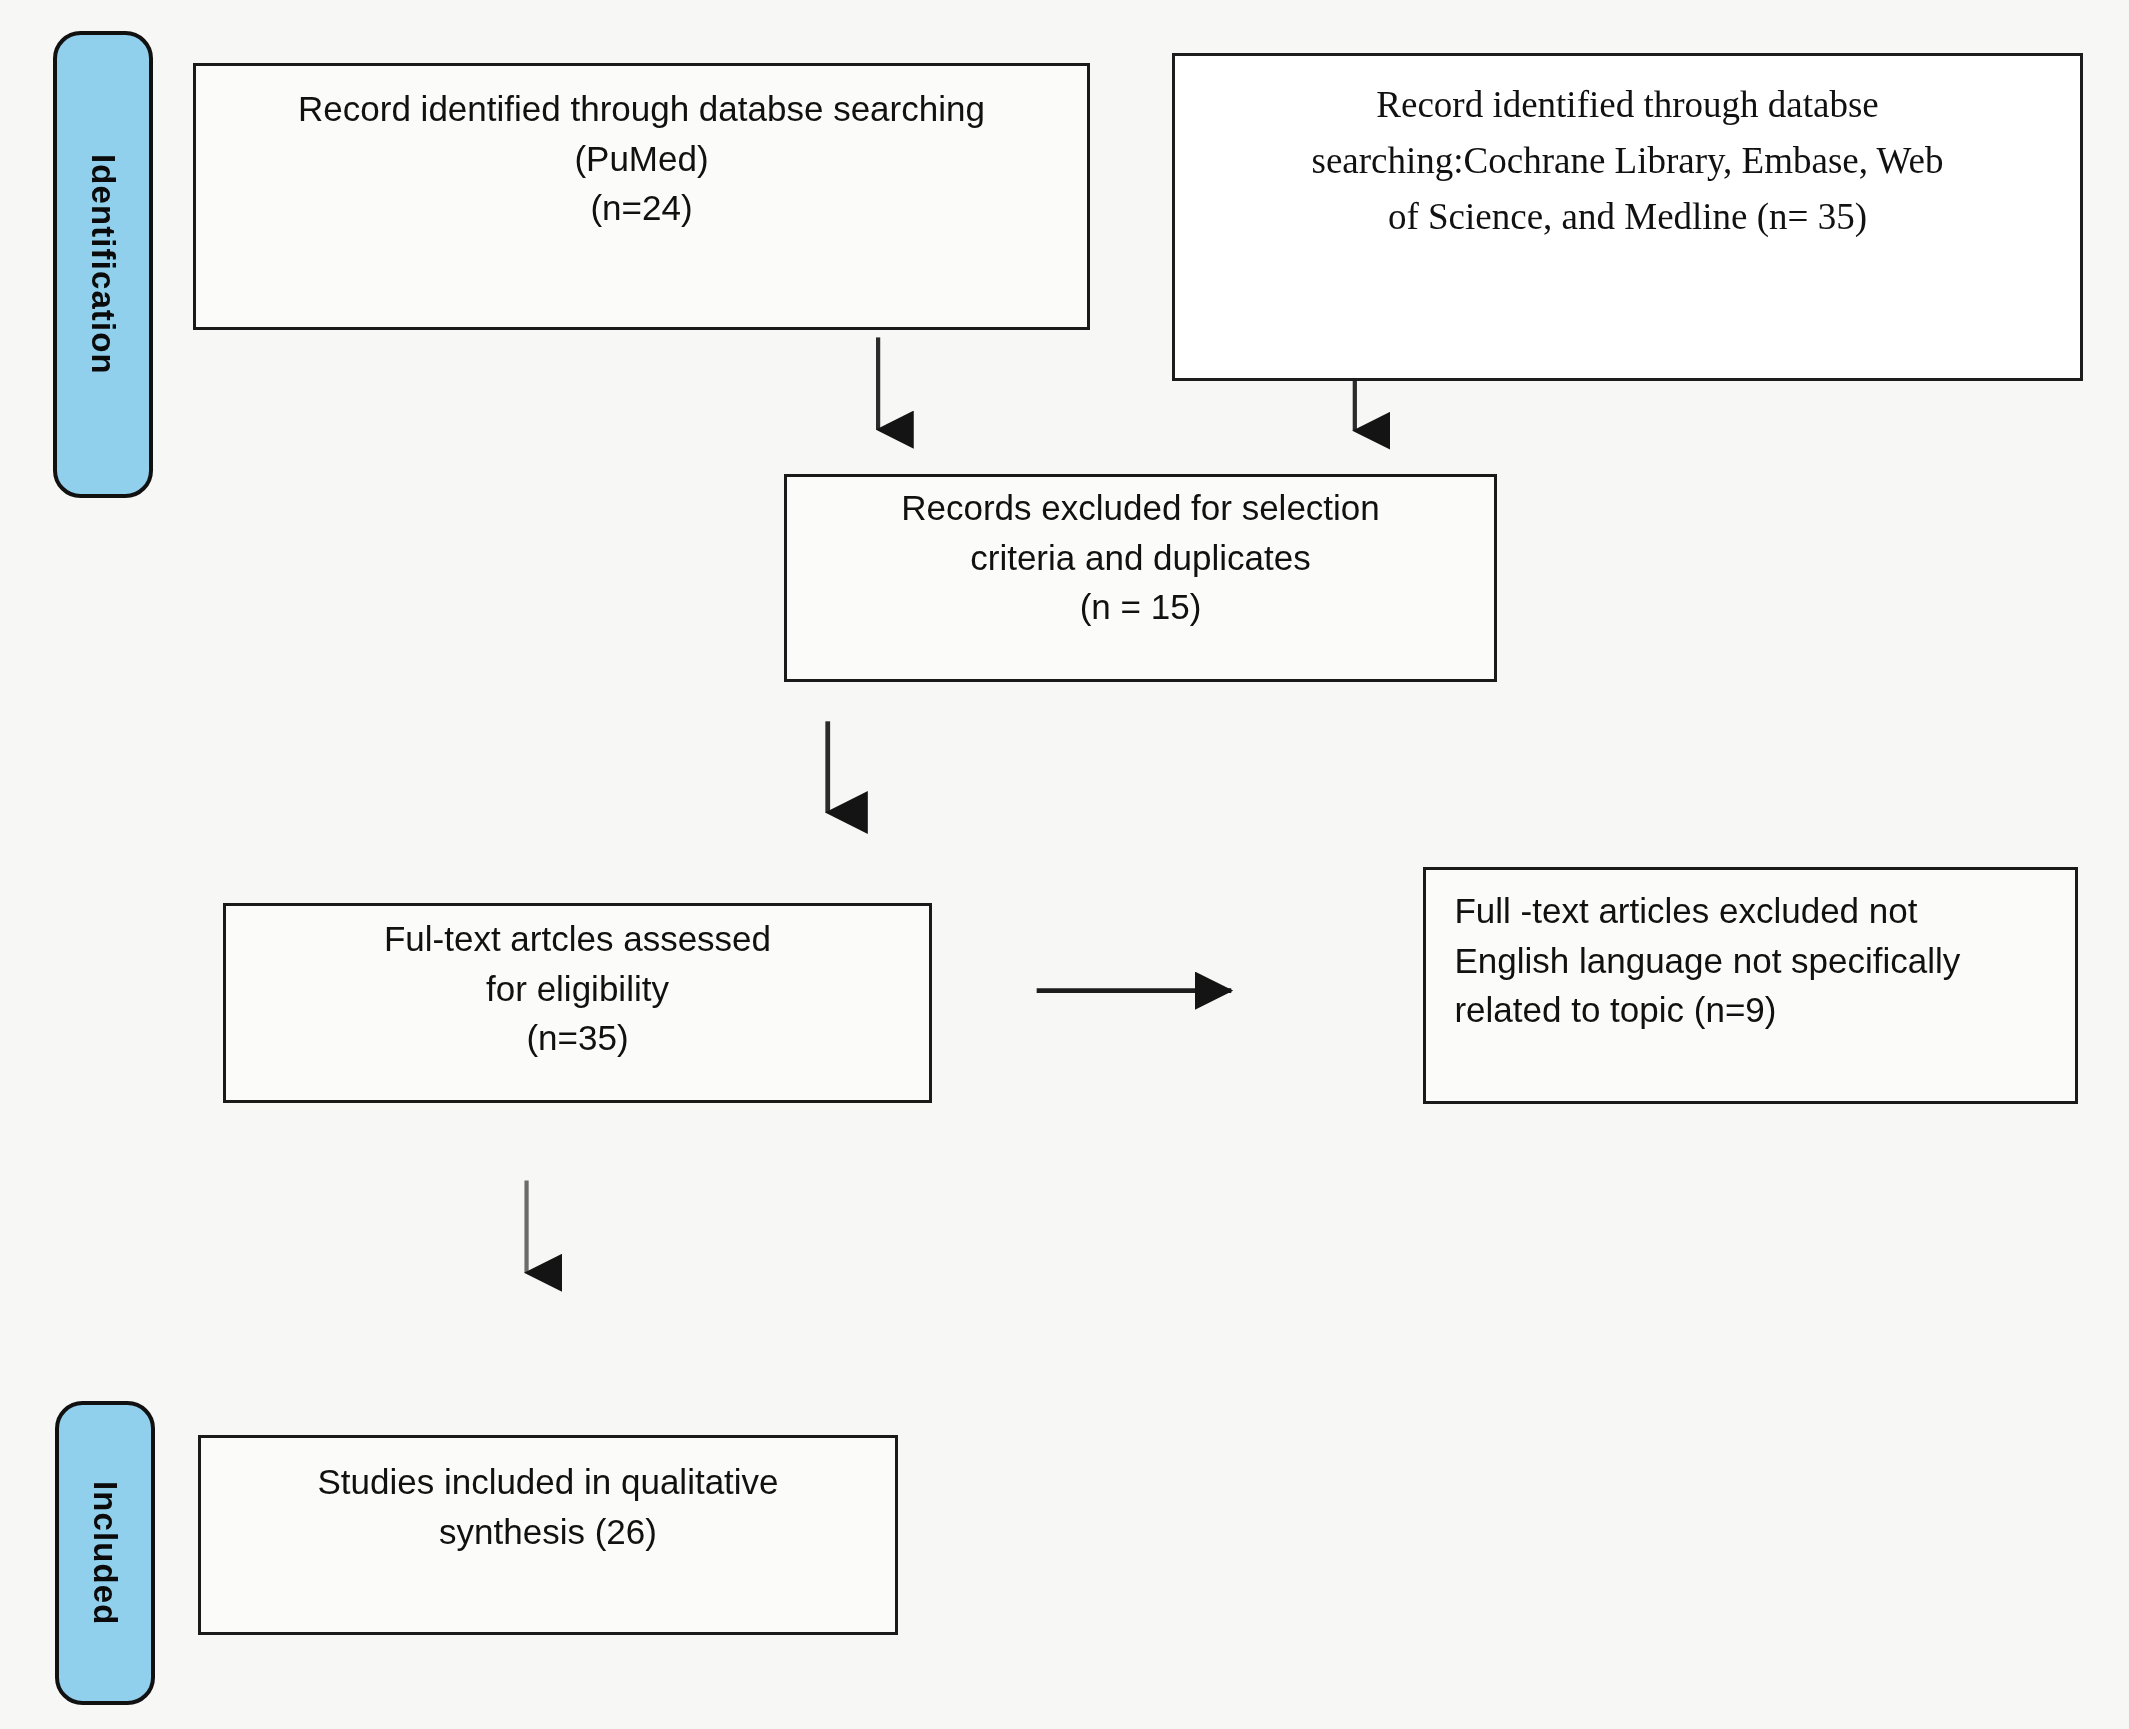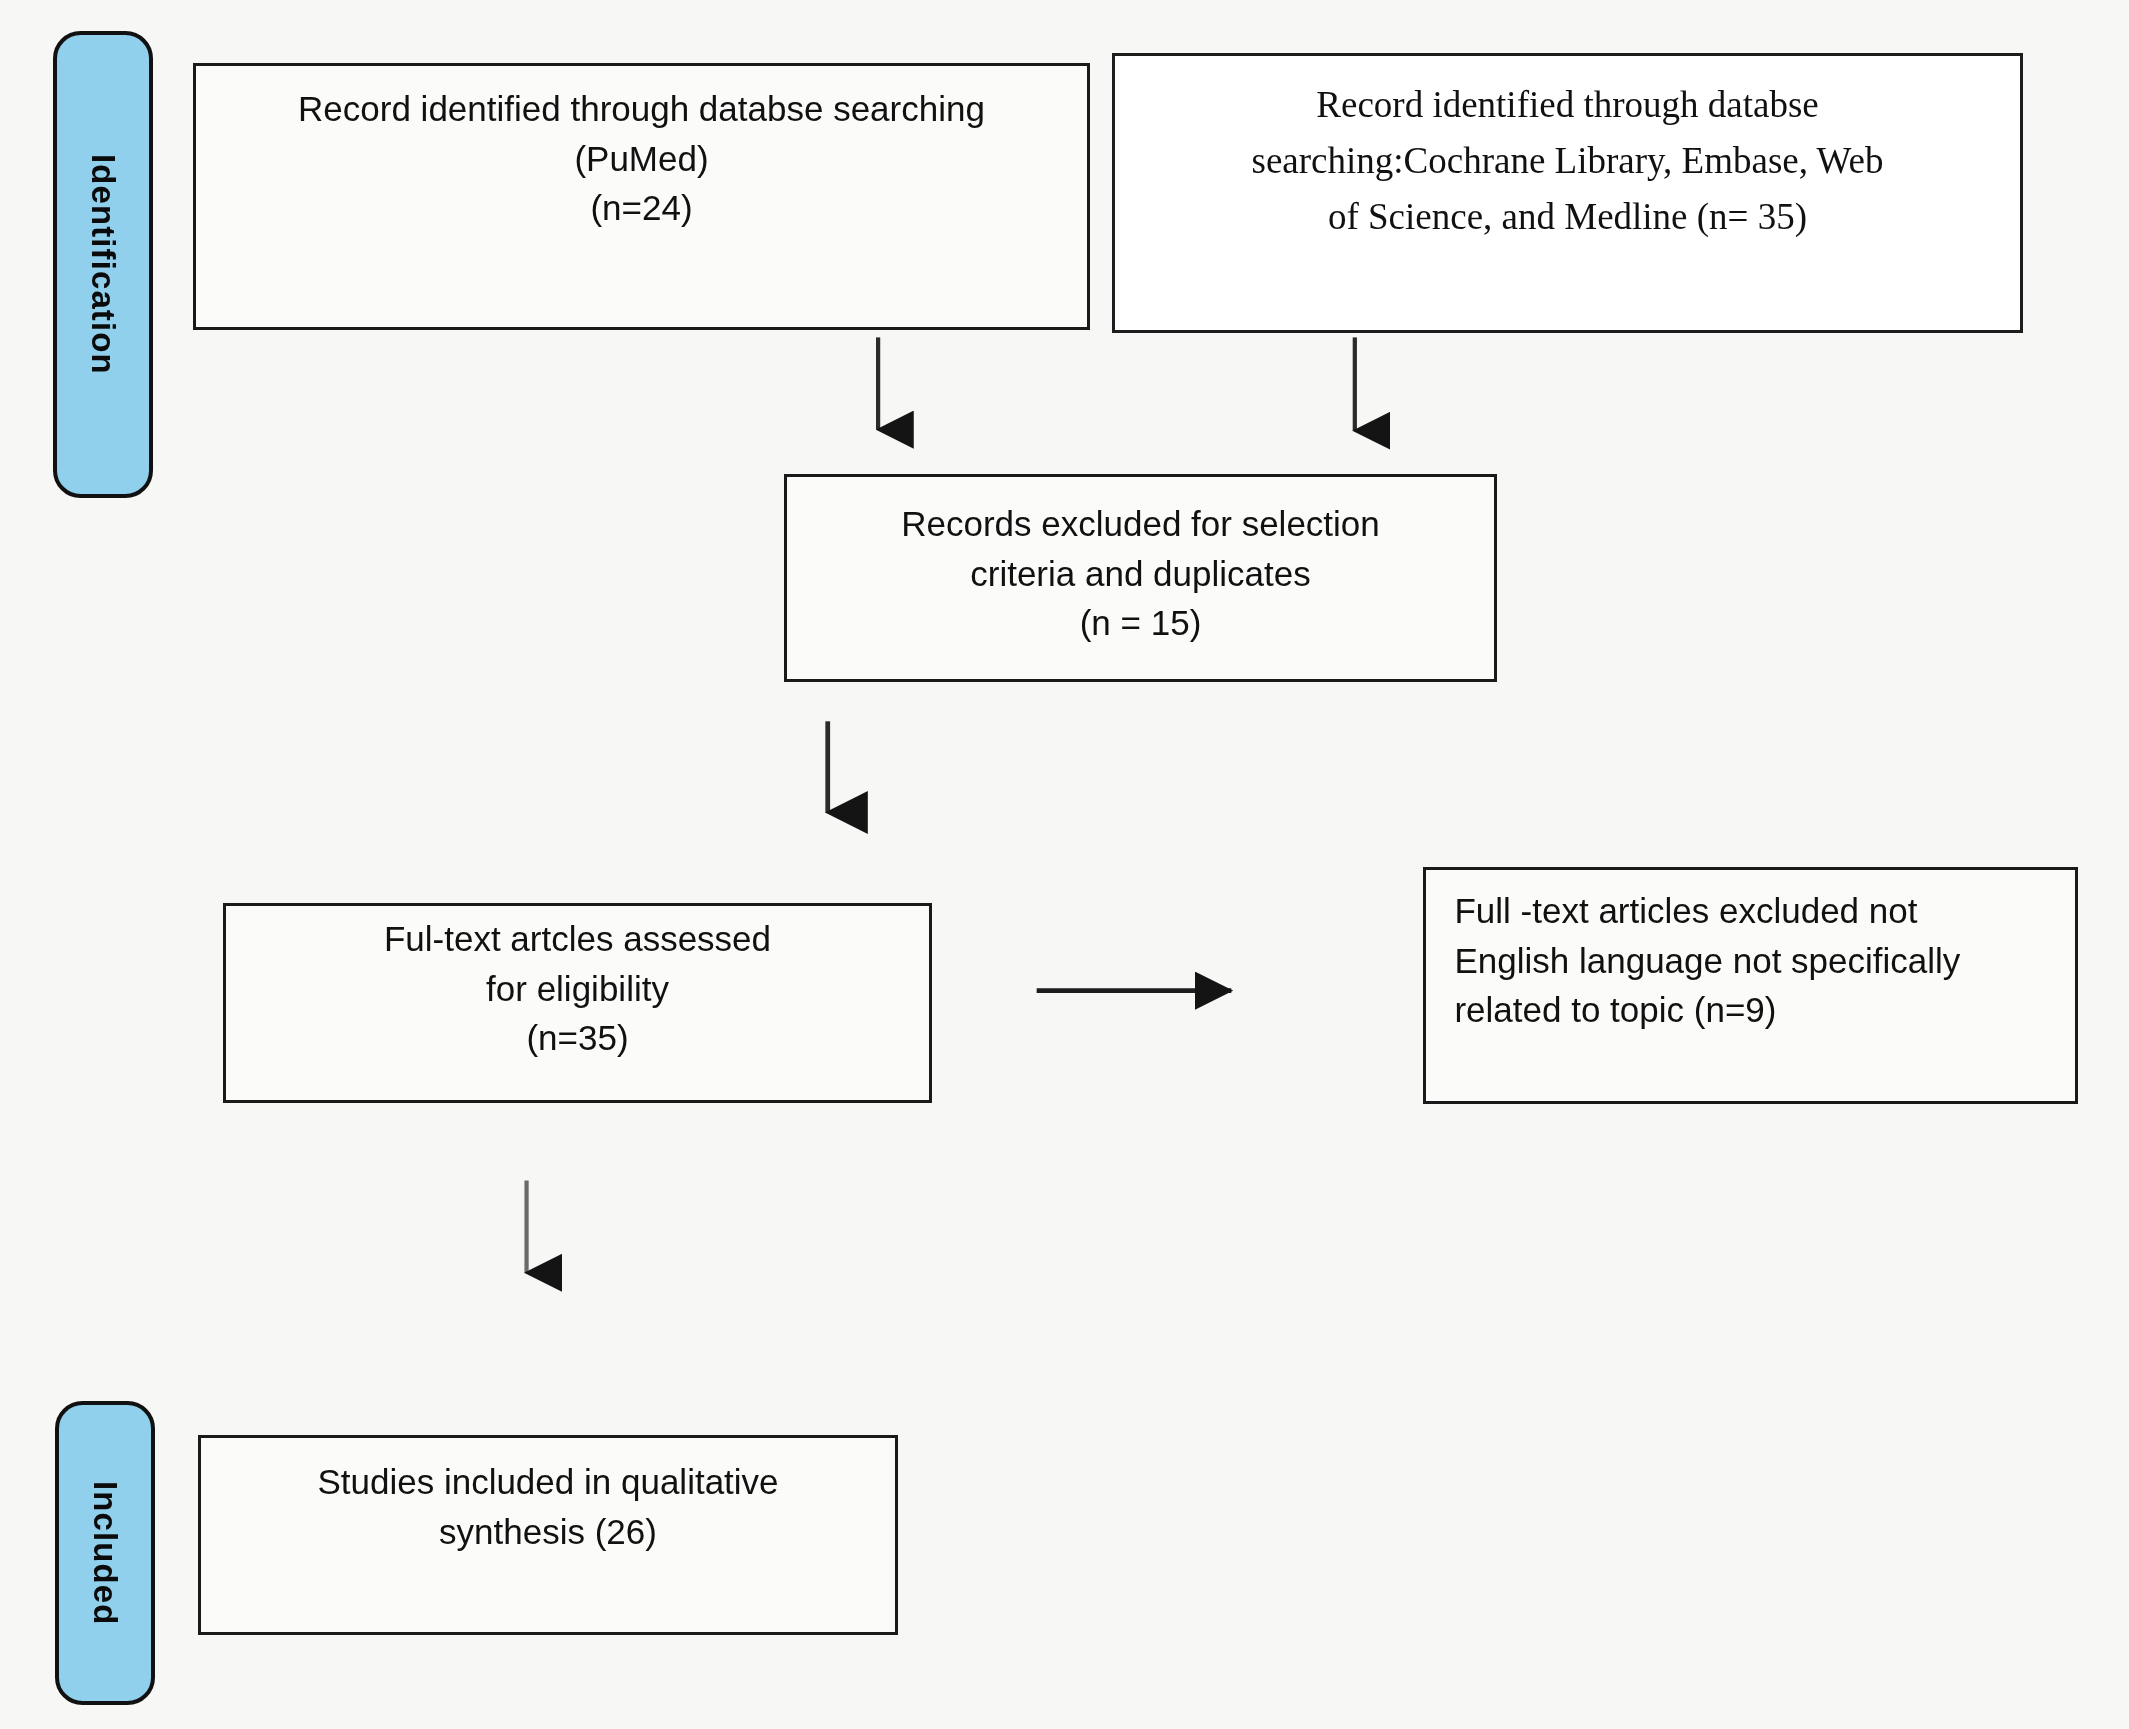"Record identified through databse" #box-other-db { height: 280px -> 328px; left: 1112px -> 1172px }
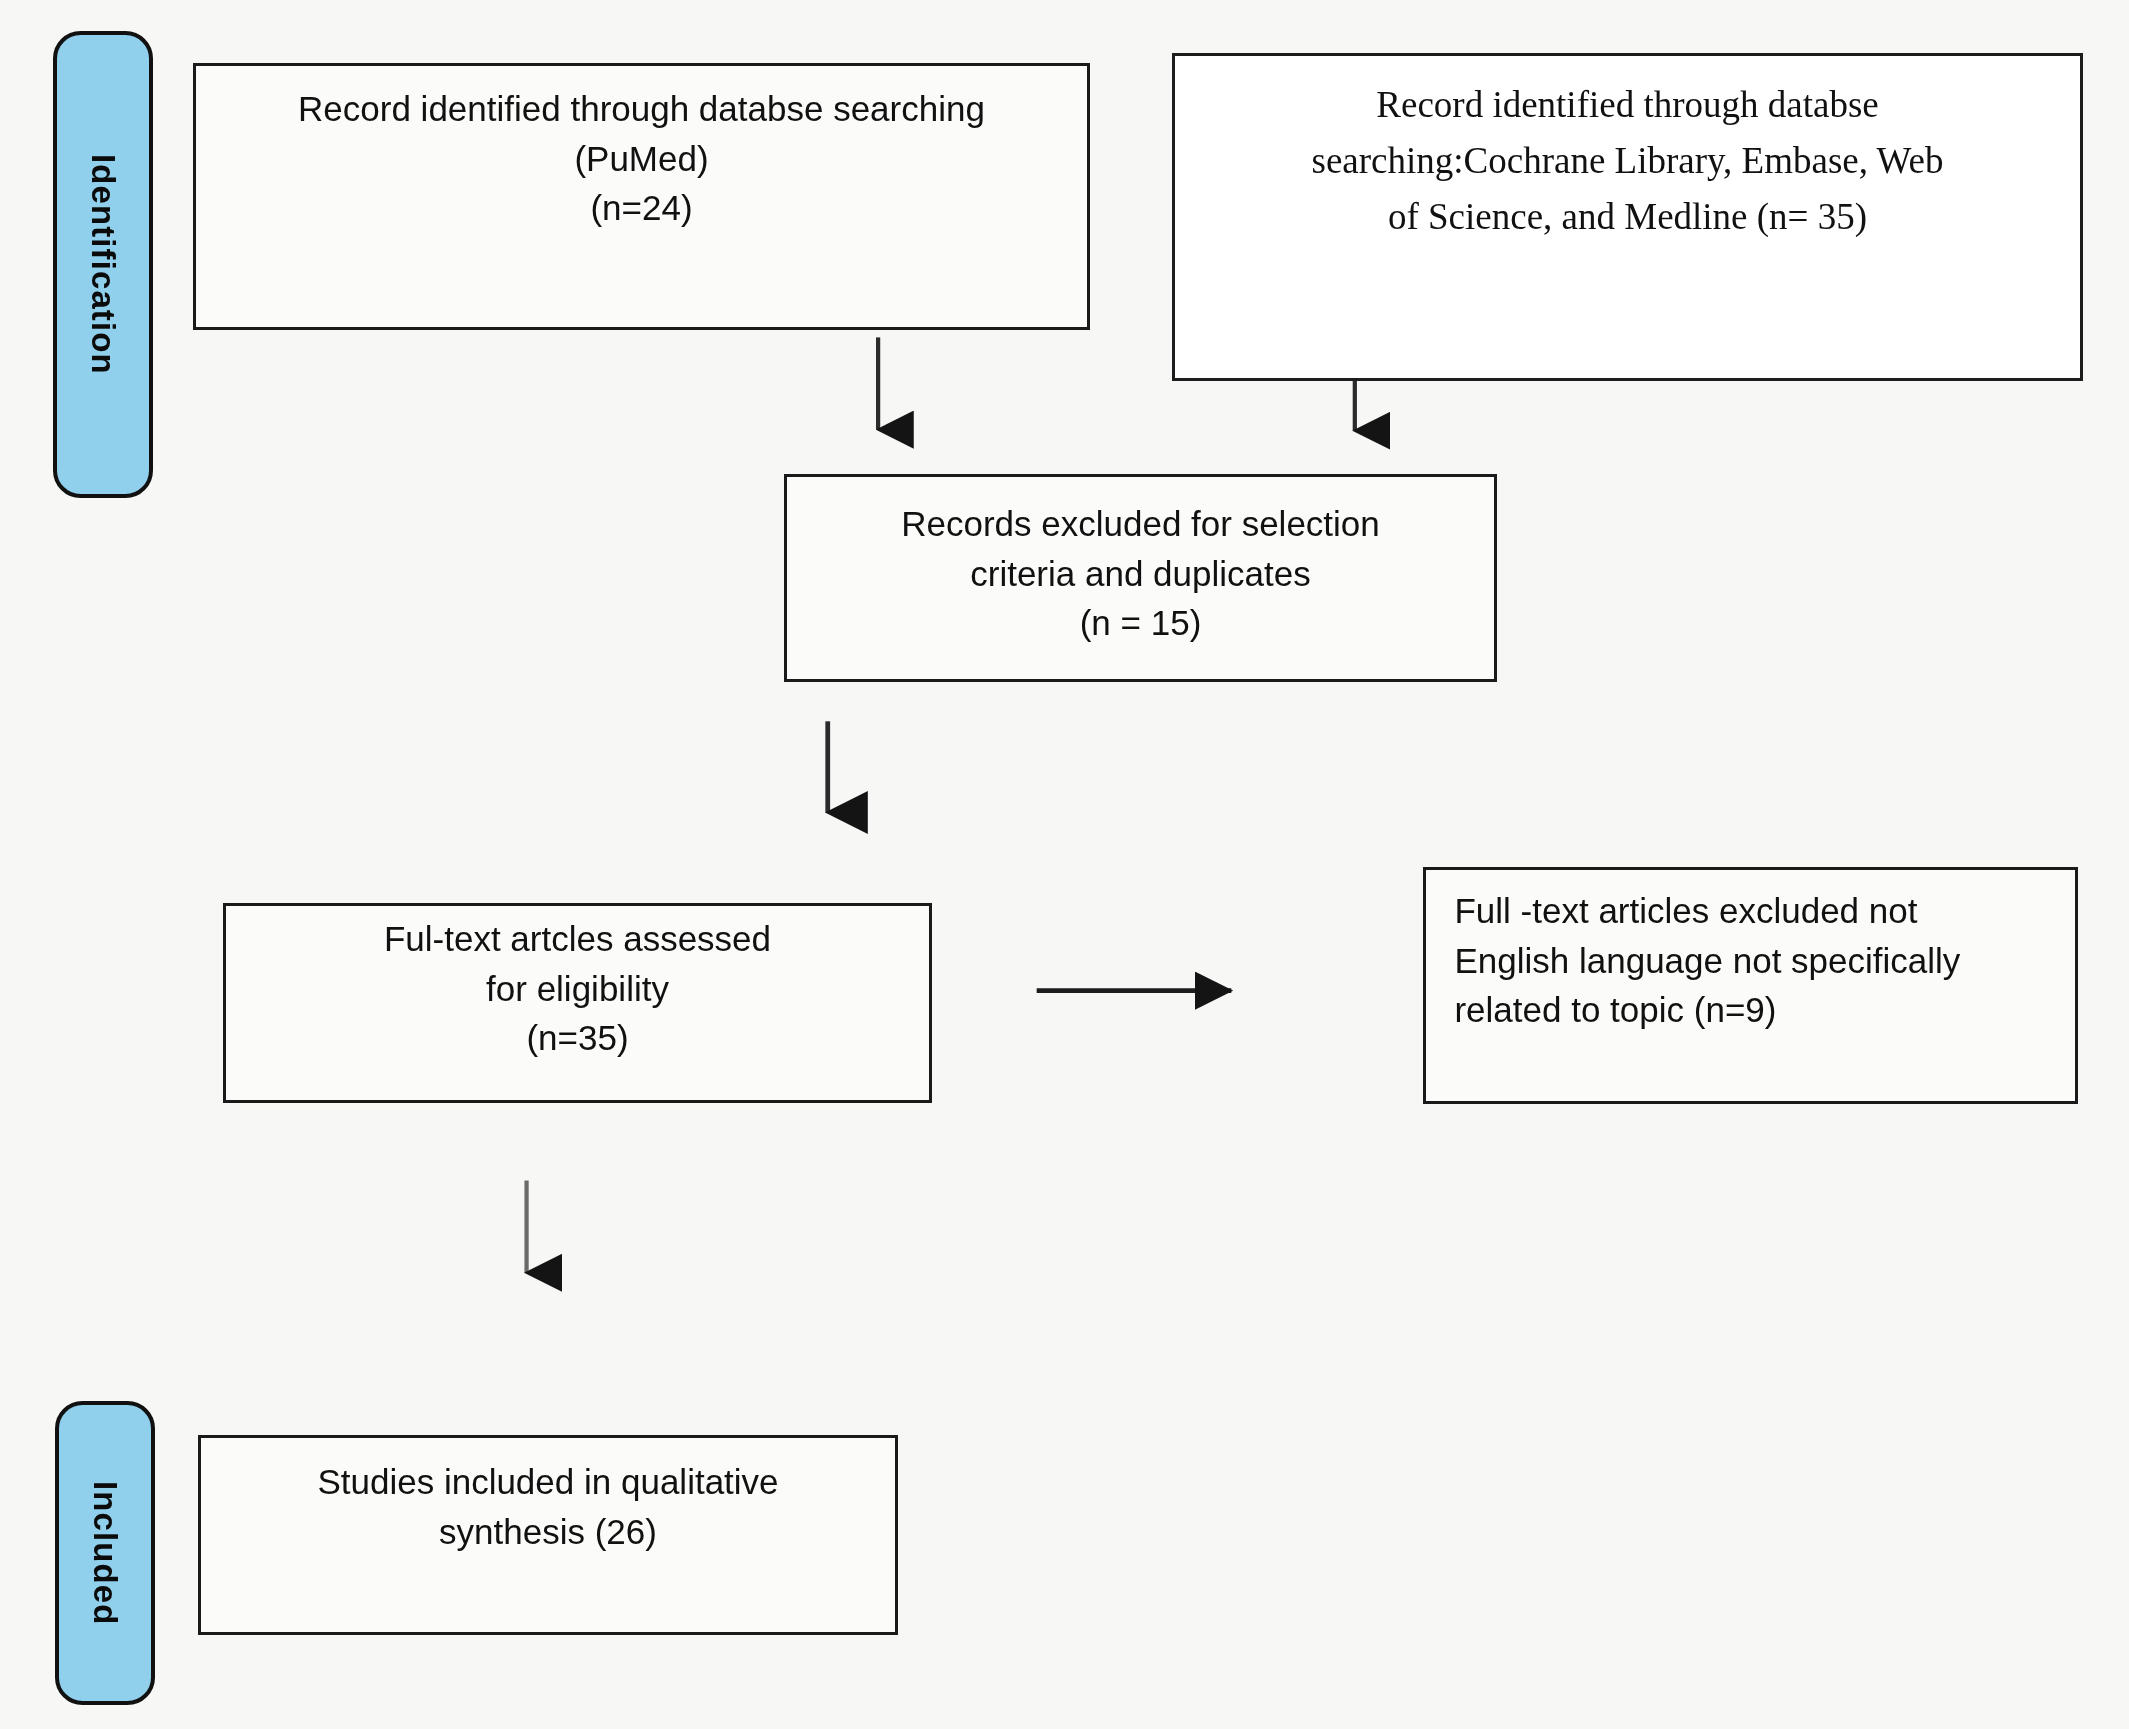"Records excluded for selection" #box-excluded .box-text { padding-top: 22px -> 6px }
